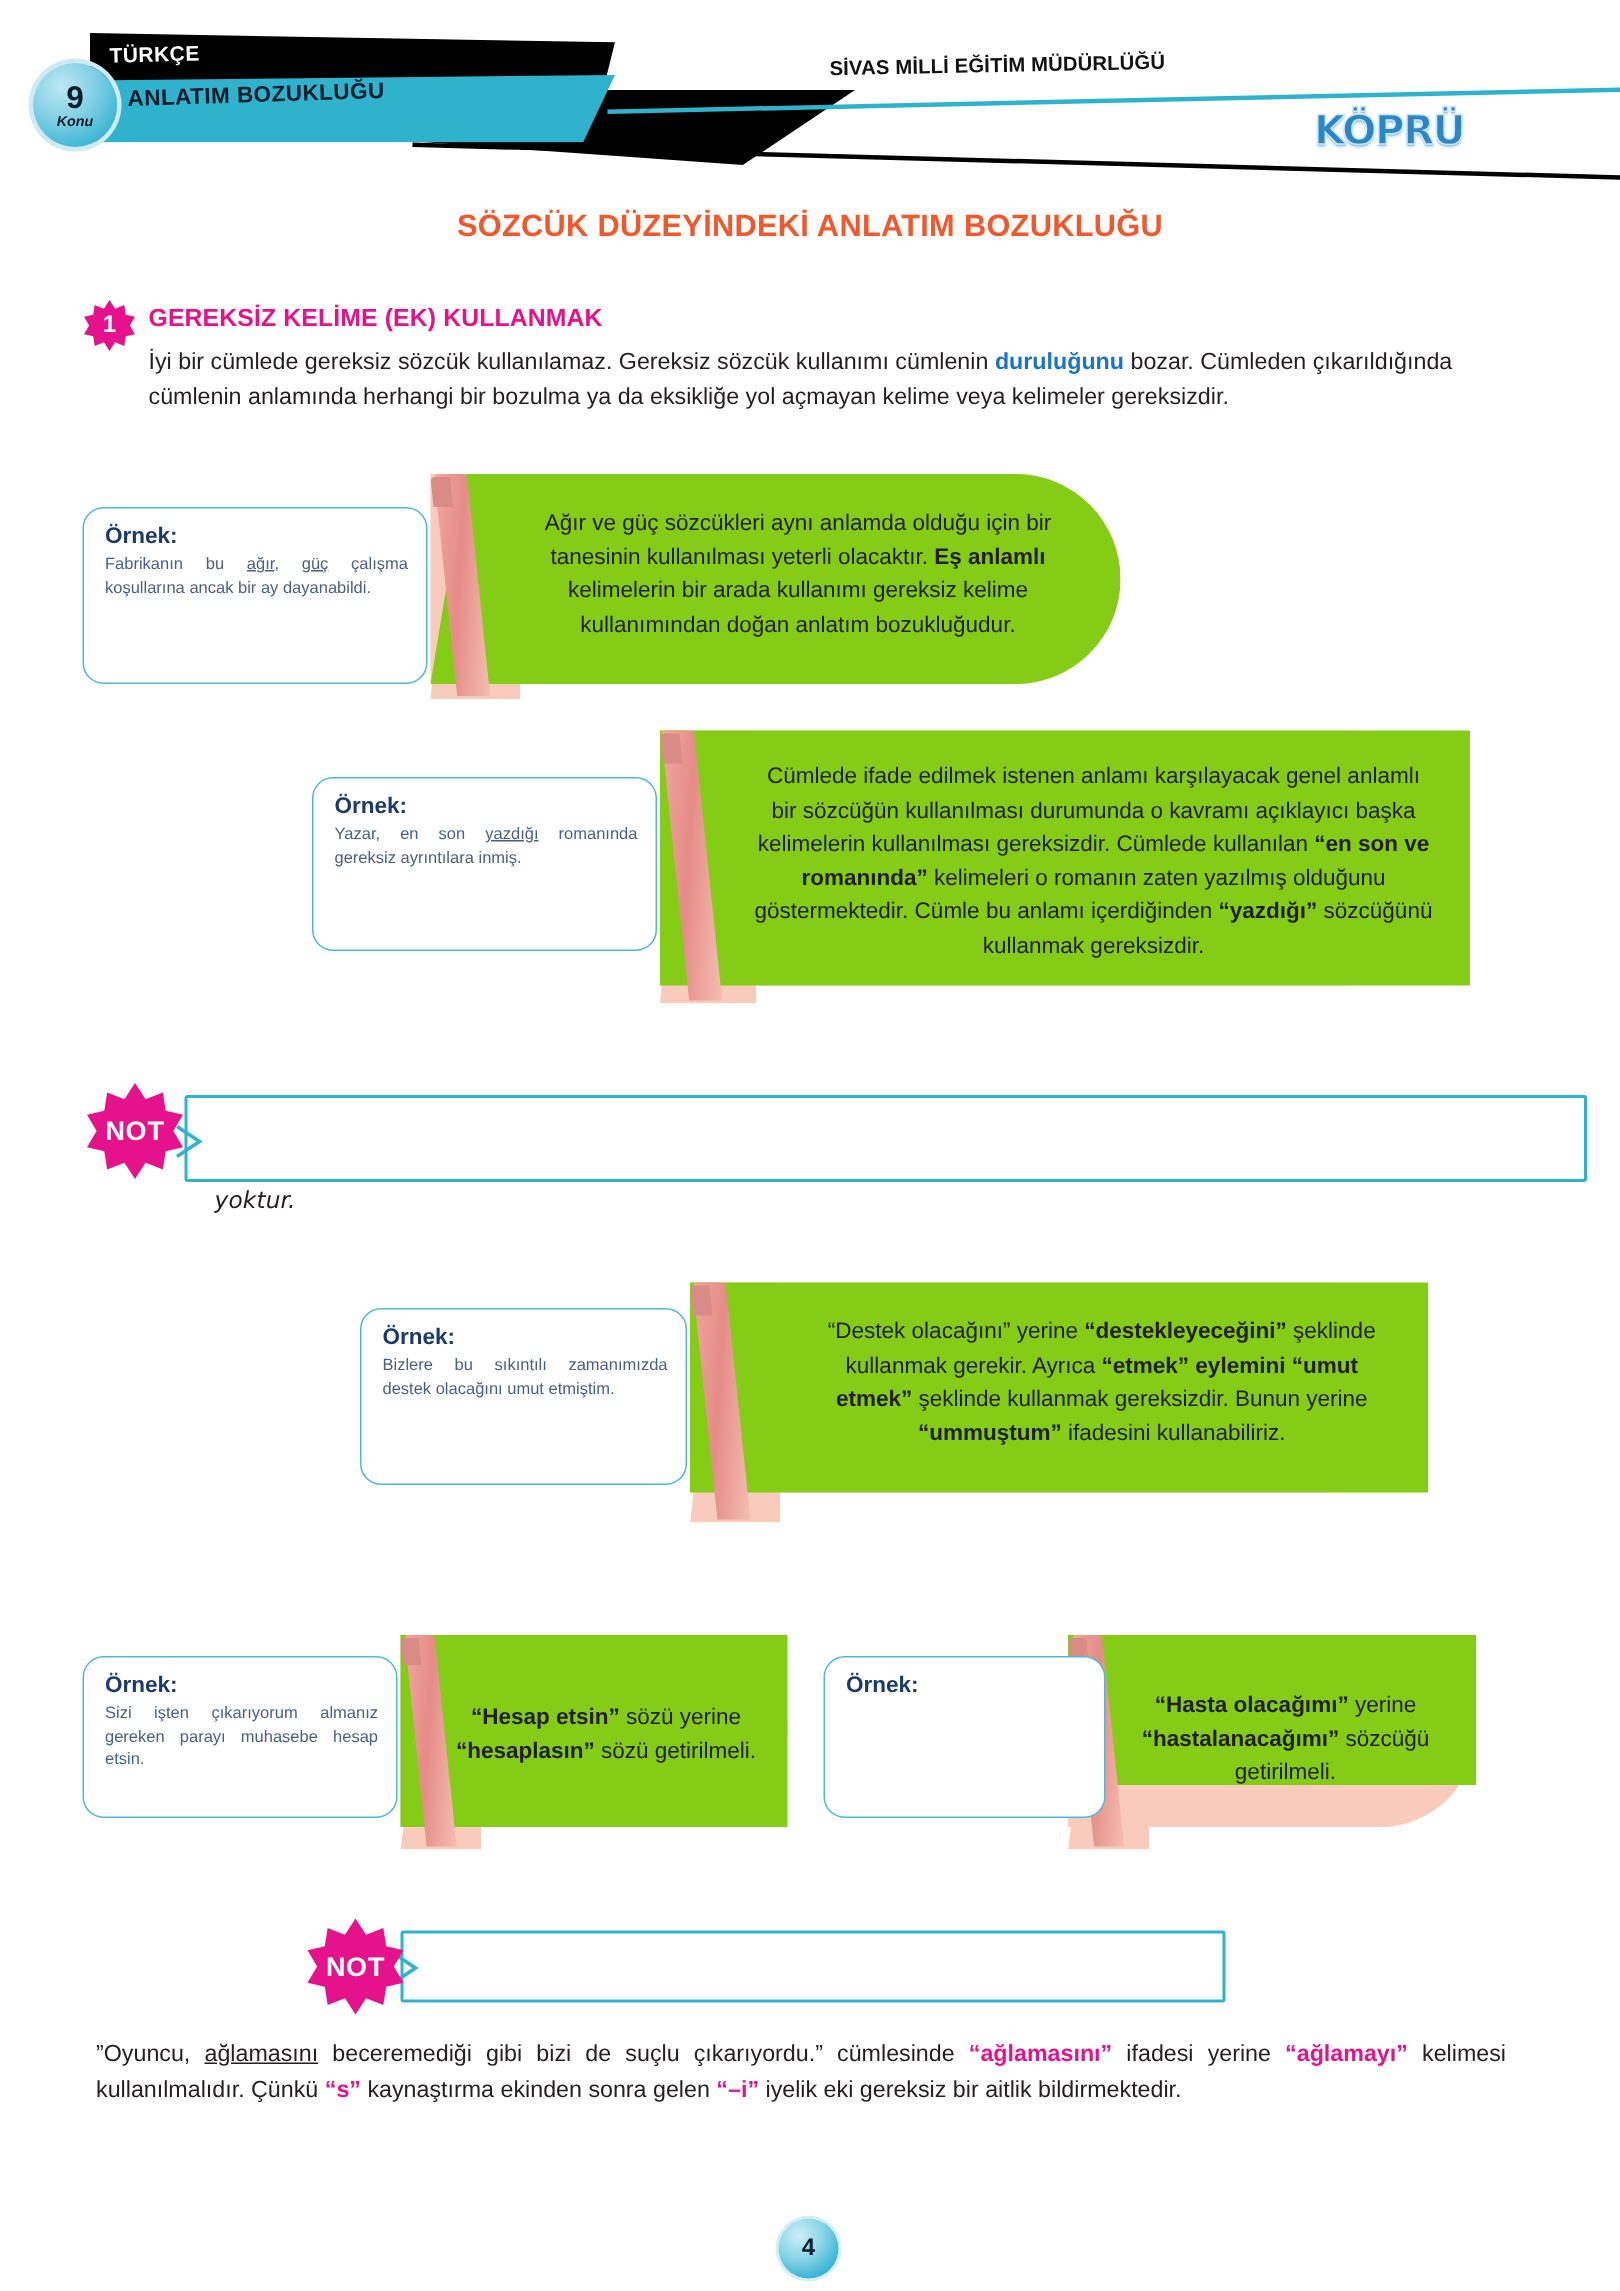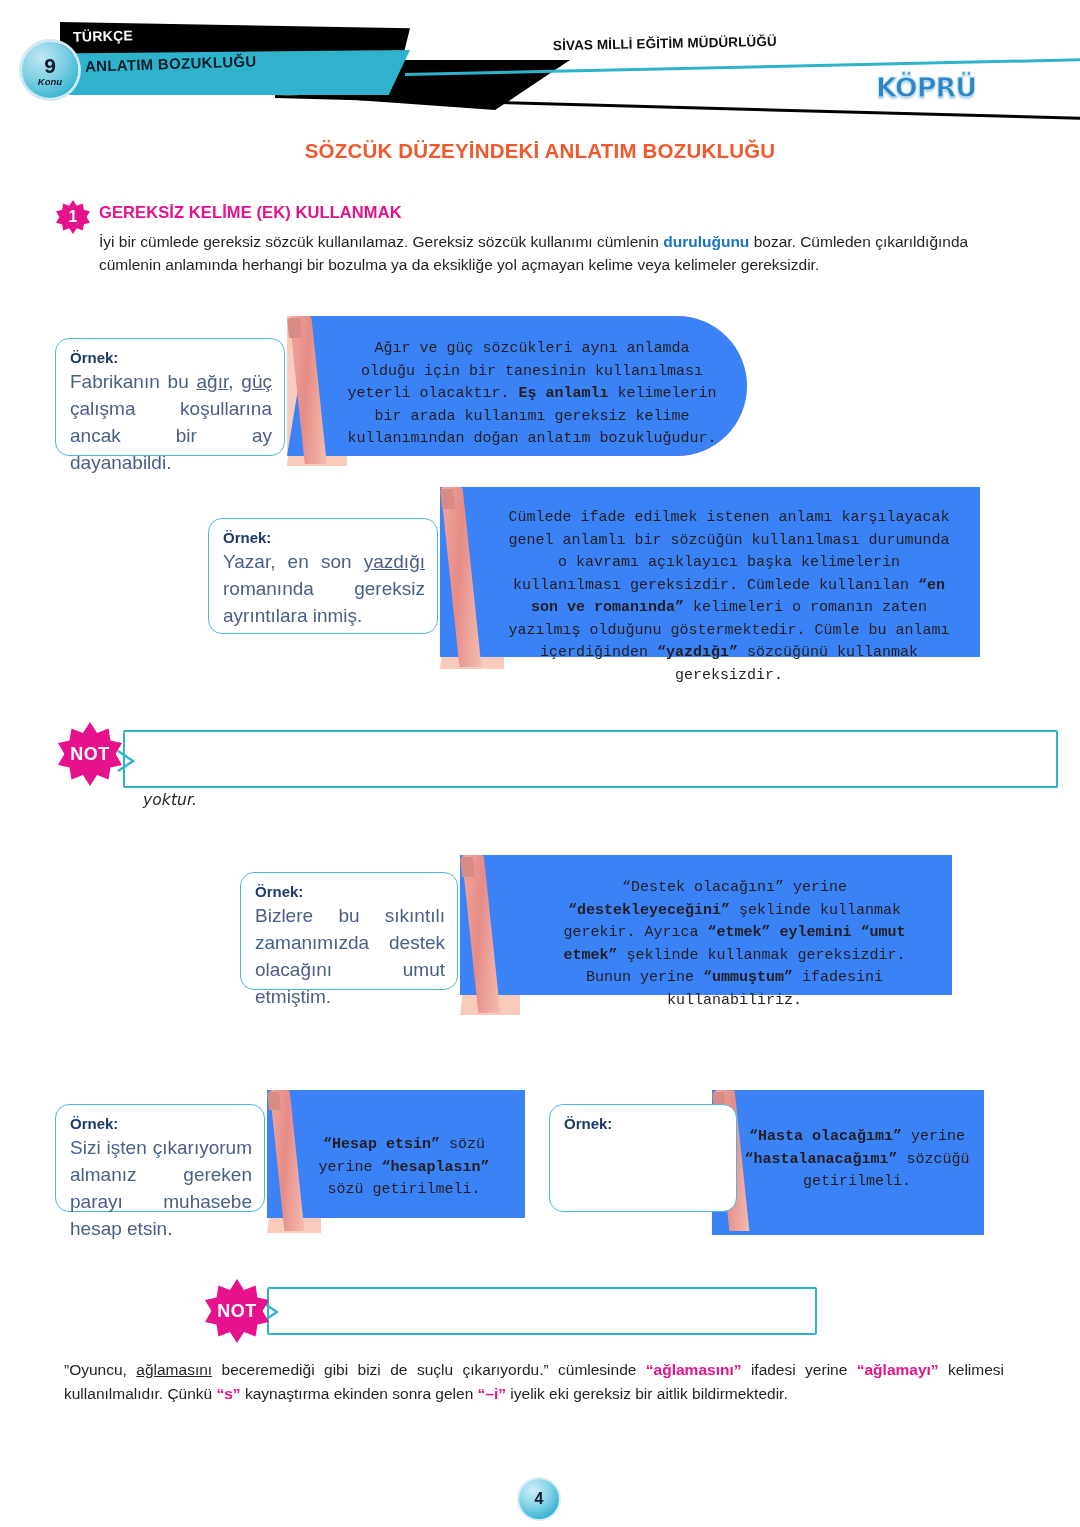"Ağır ve güç sözcükleri aynı" .bubble { background: #3b82f6 -> #84cc16; font-family: Liberation Mono, monospace -> none }
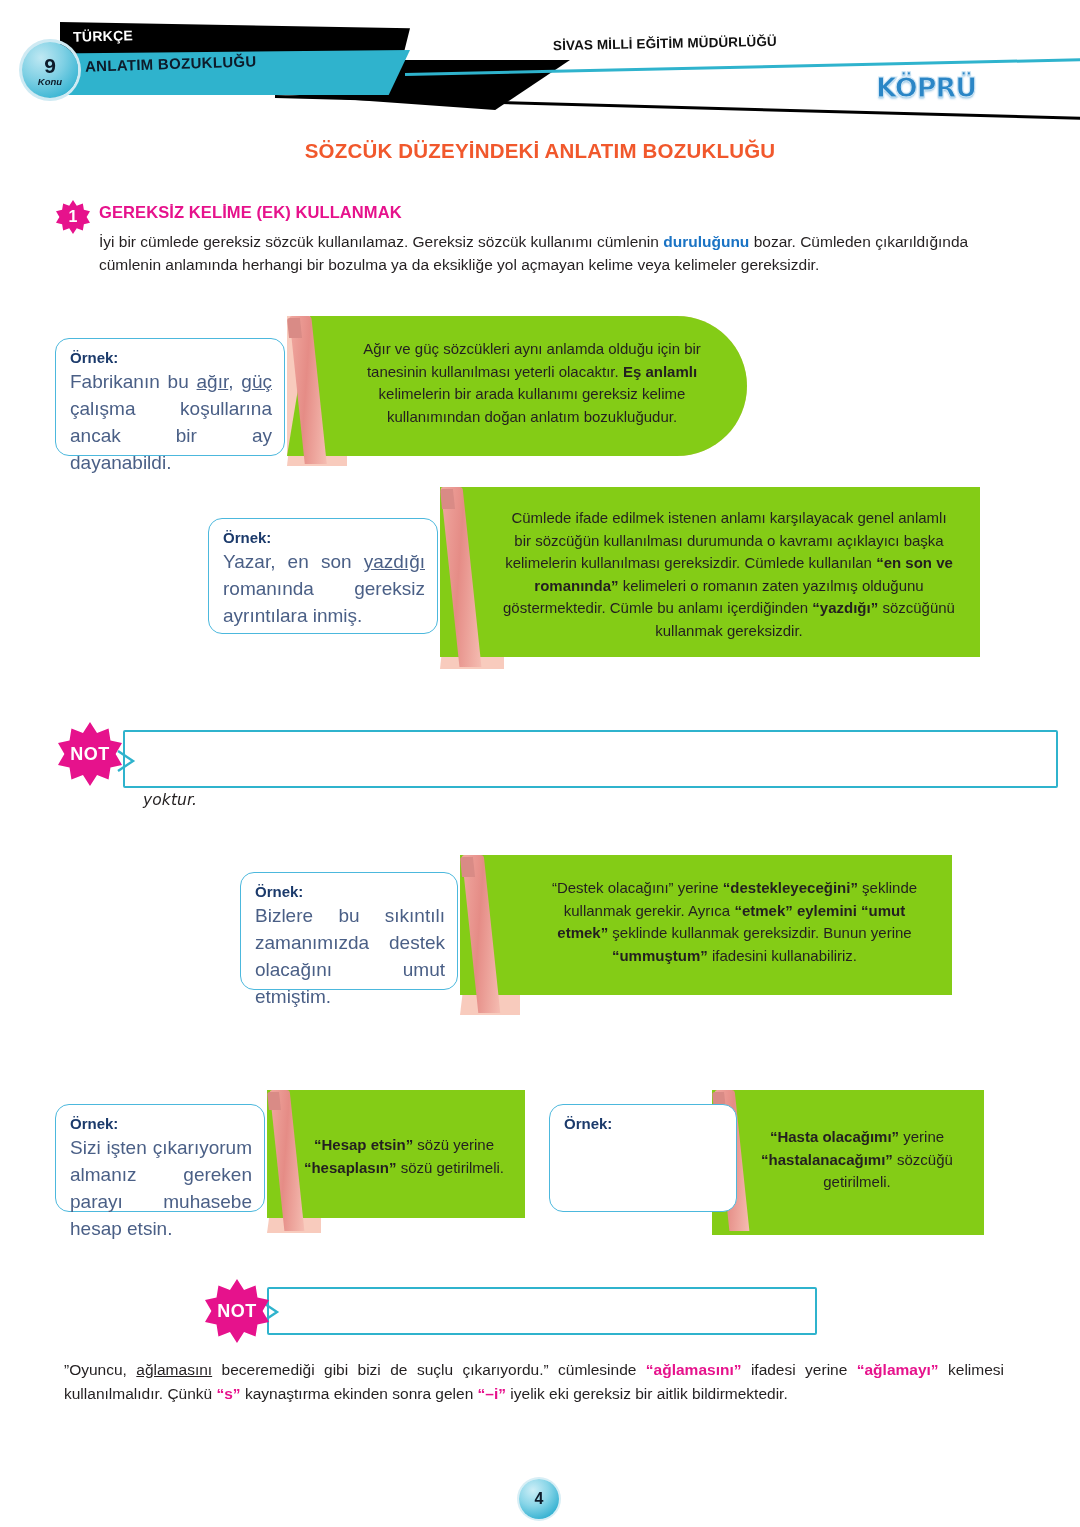"Fabrikanın bu ağır, güç çalışma" .ornek-text { font-size: 19px -> 11px }
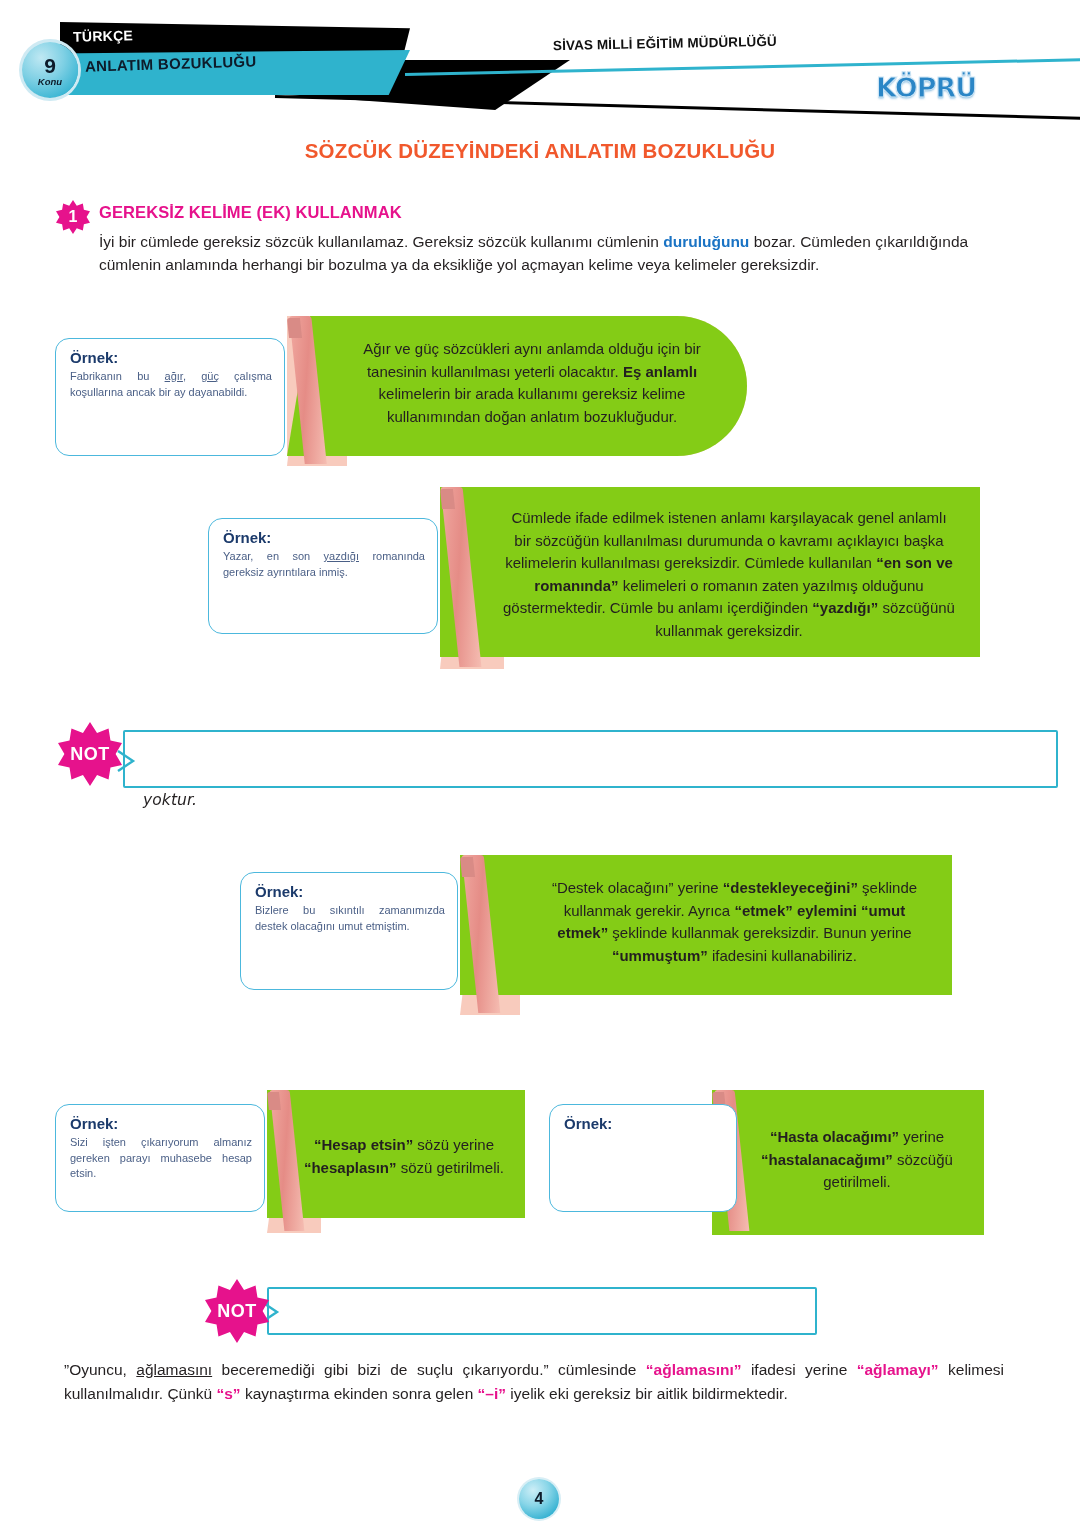"“Hasta olacağımı” yerine" .bubbleE { height: 145px -> 100px }
